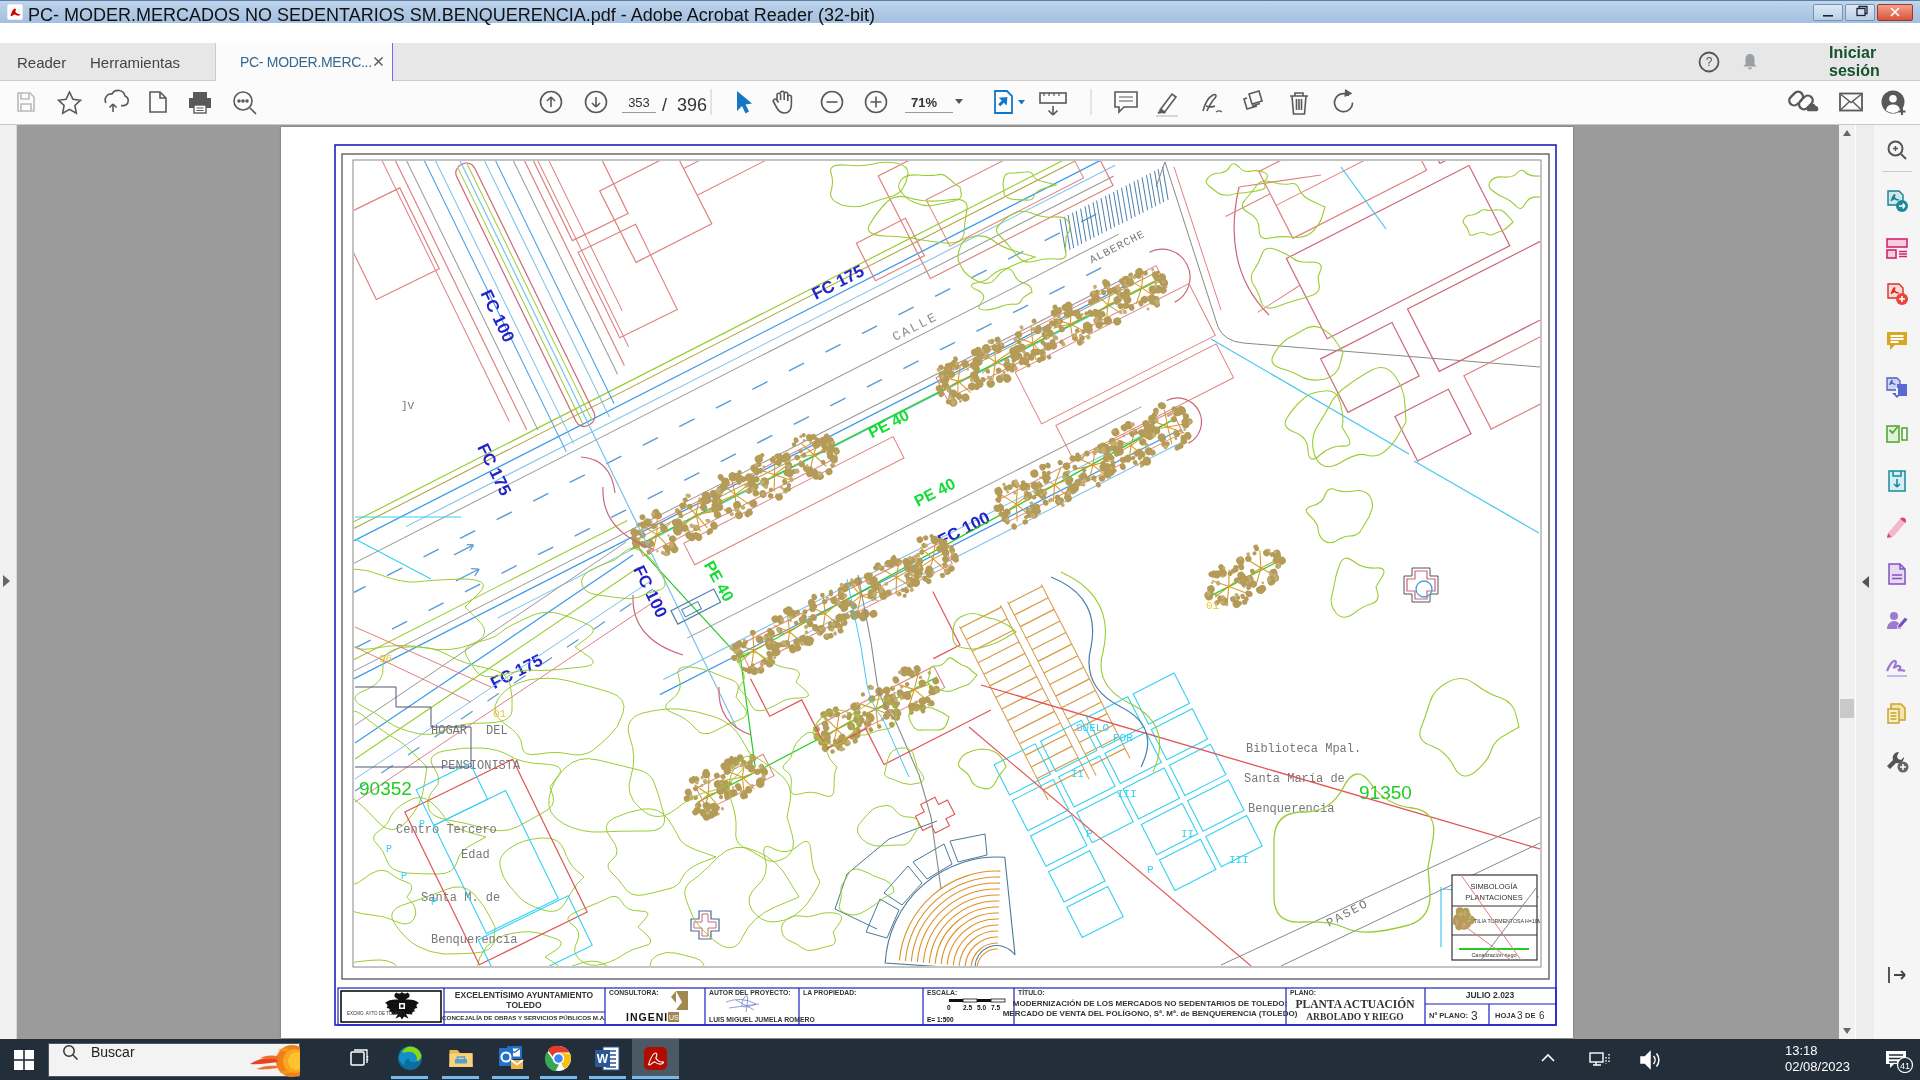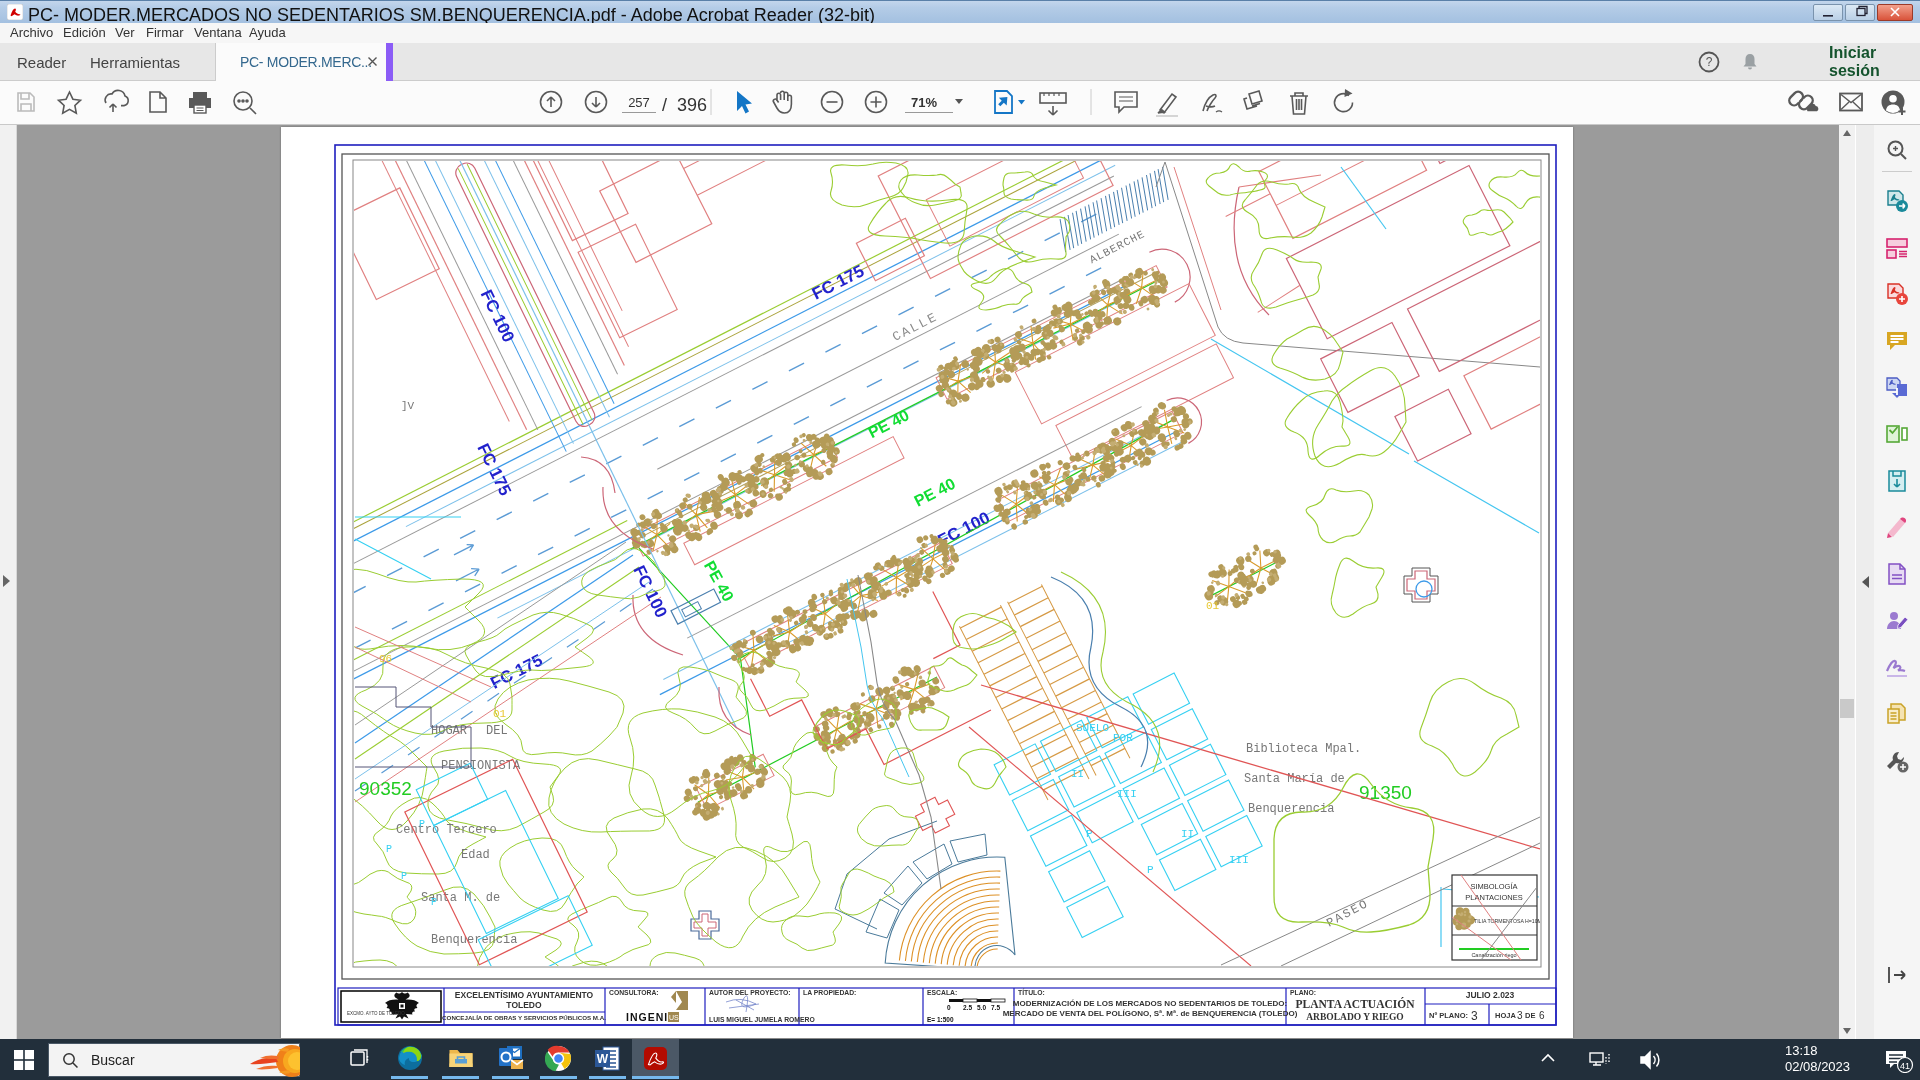"Archivo" div { html: <div> <span>Archivo</span> <span>Edición</span> <span>Ver</span> <span>Firmar</span> <span>Ventana</span> <span>Ayuda</span> </div> -> none }
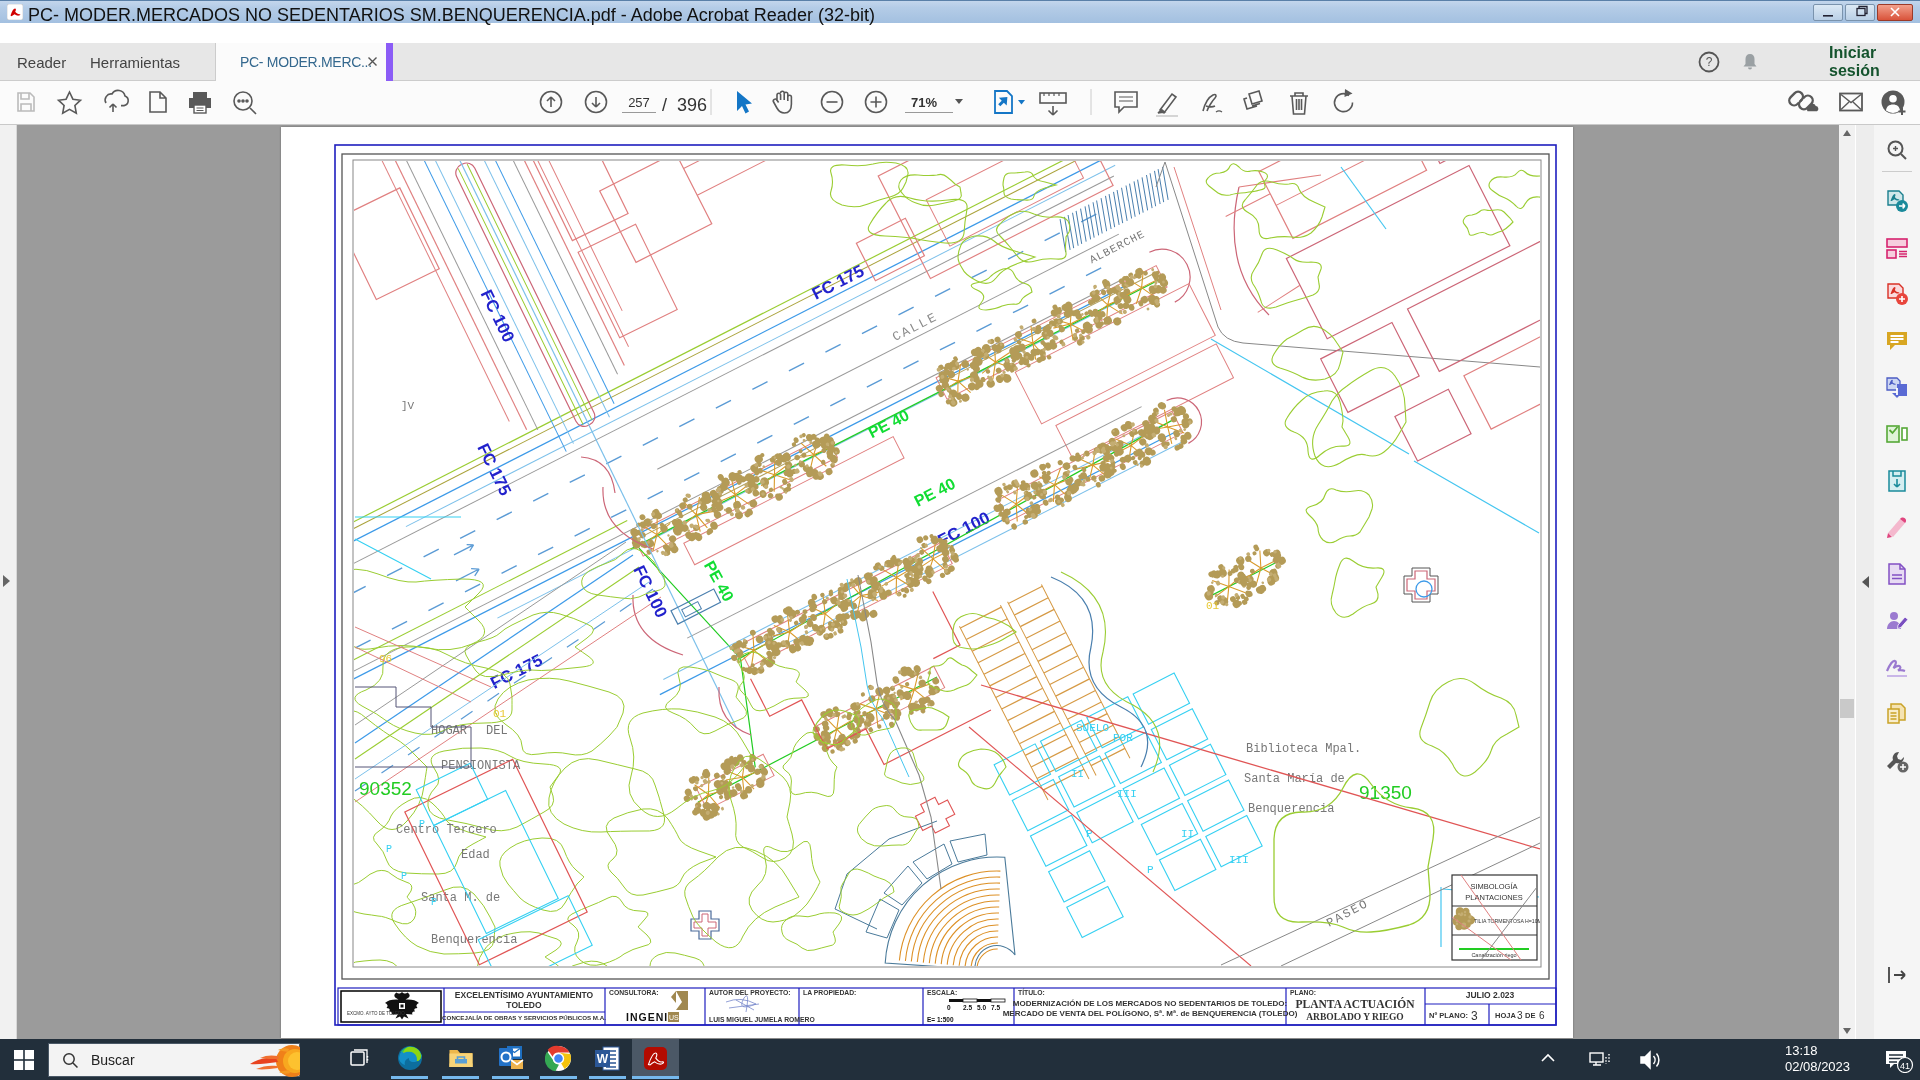"PC- MODER.MERC..." #tabdoc { border-right: 7px solid #8b5cf6 -> 1px solid #8b5cf6 }
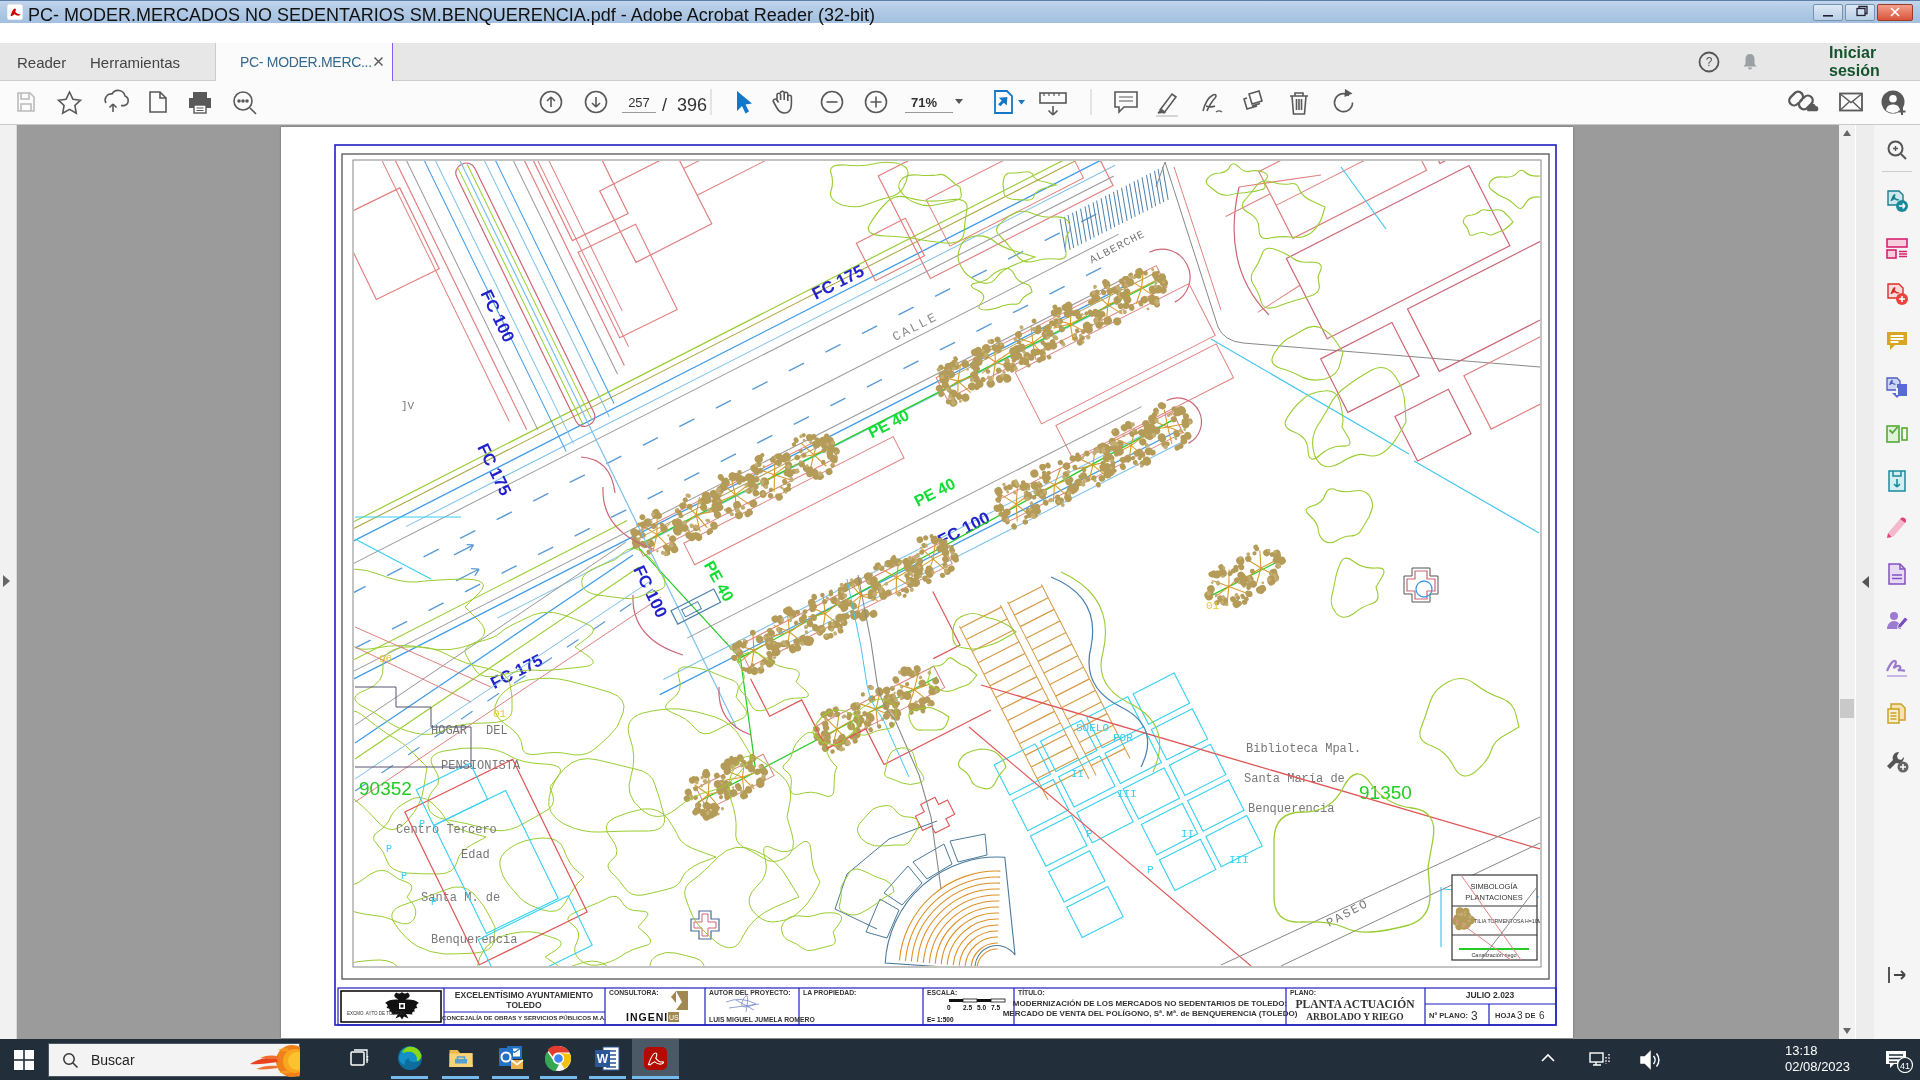"257" div { text: 257 -> 353 }
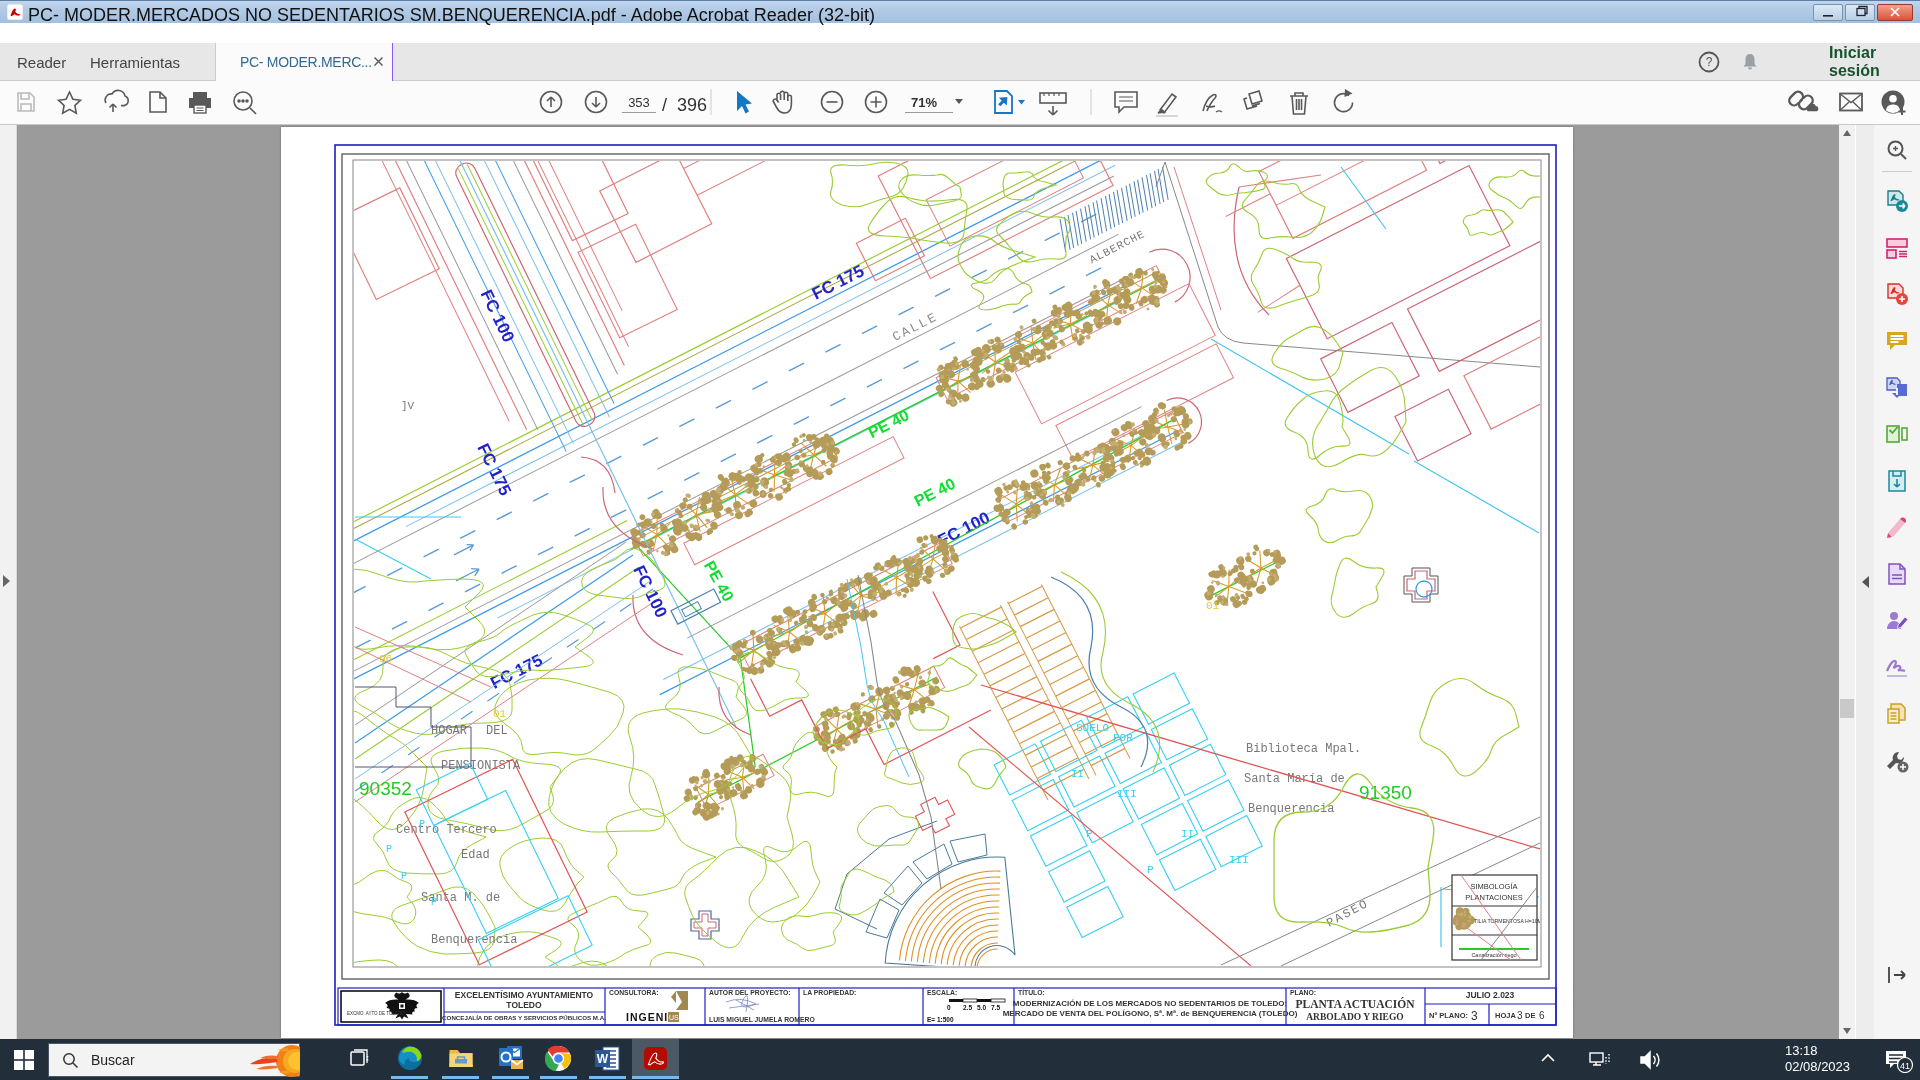"Buscar" #searchbox { align-items: center -> flex-start }
